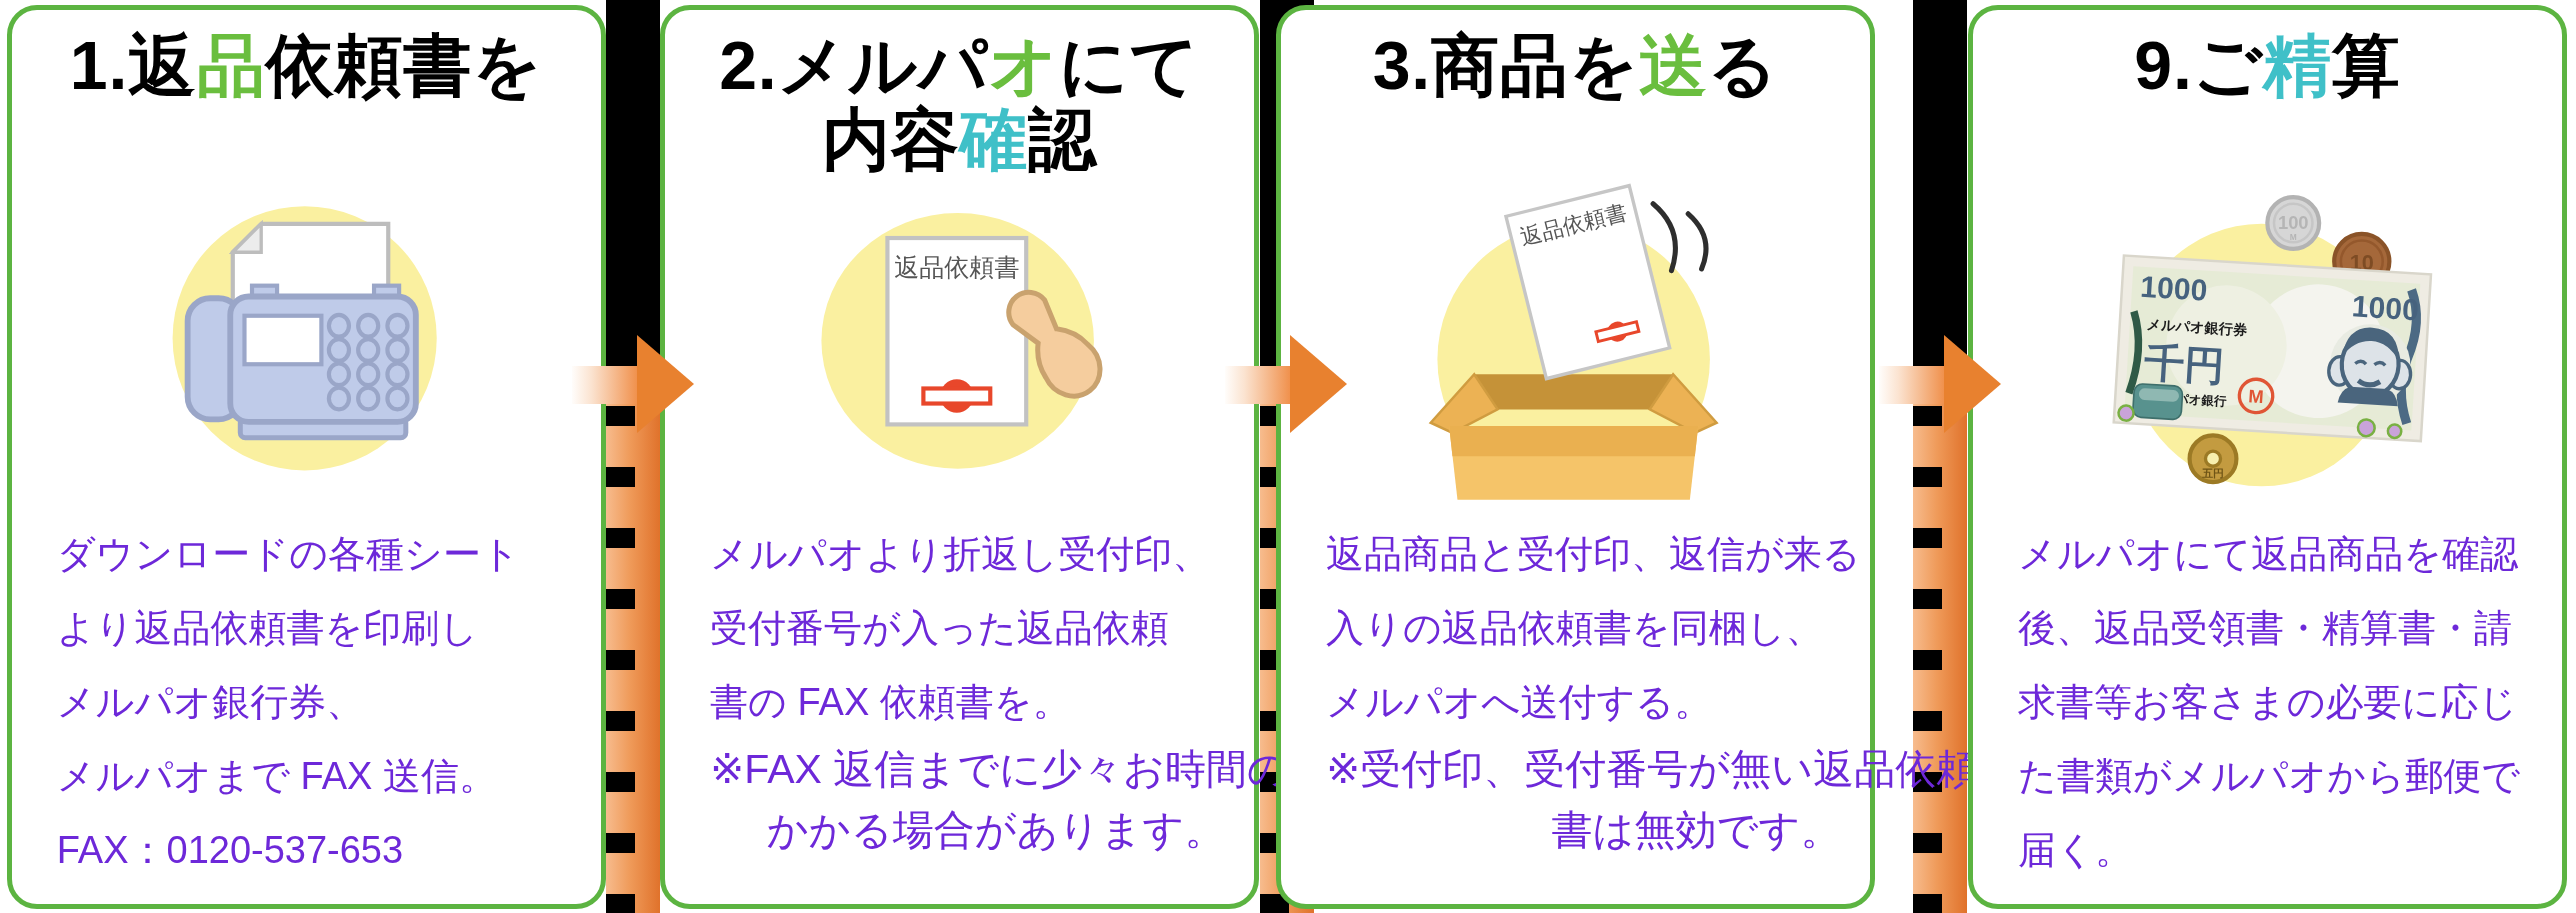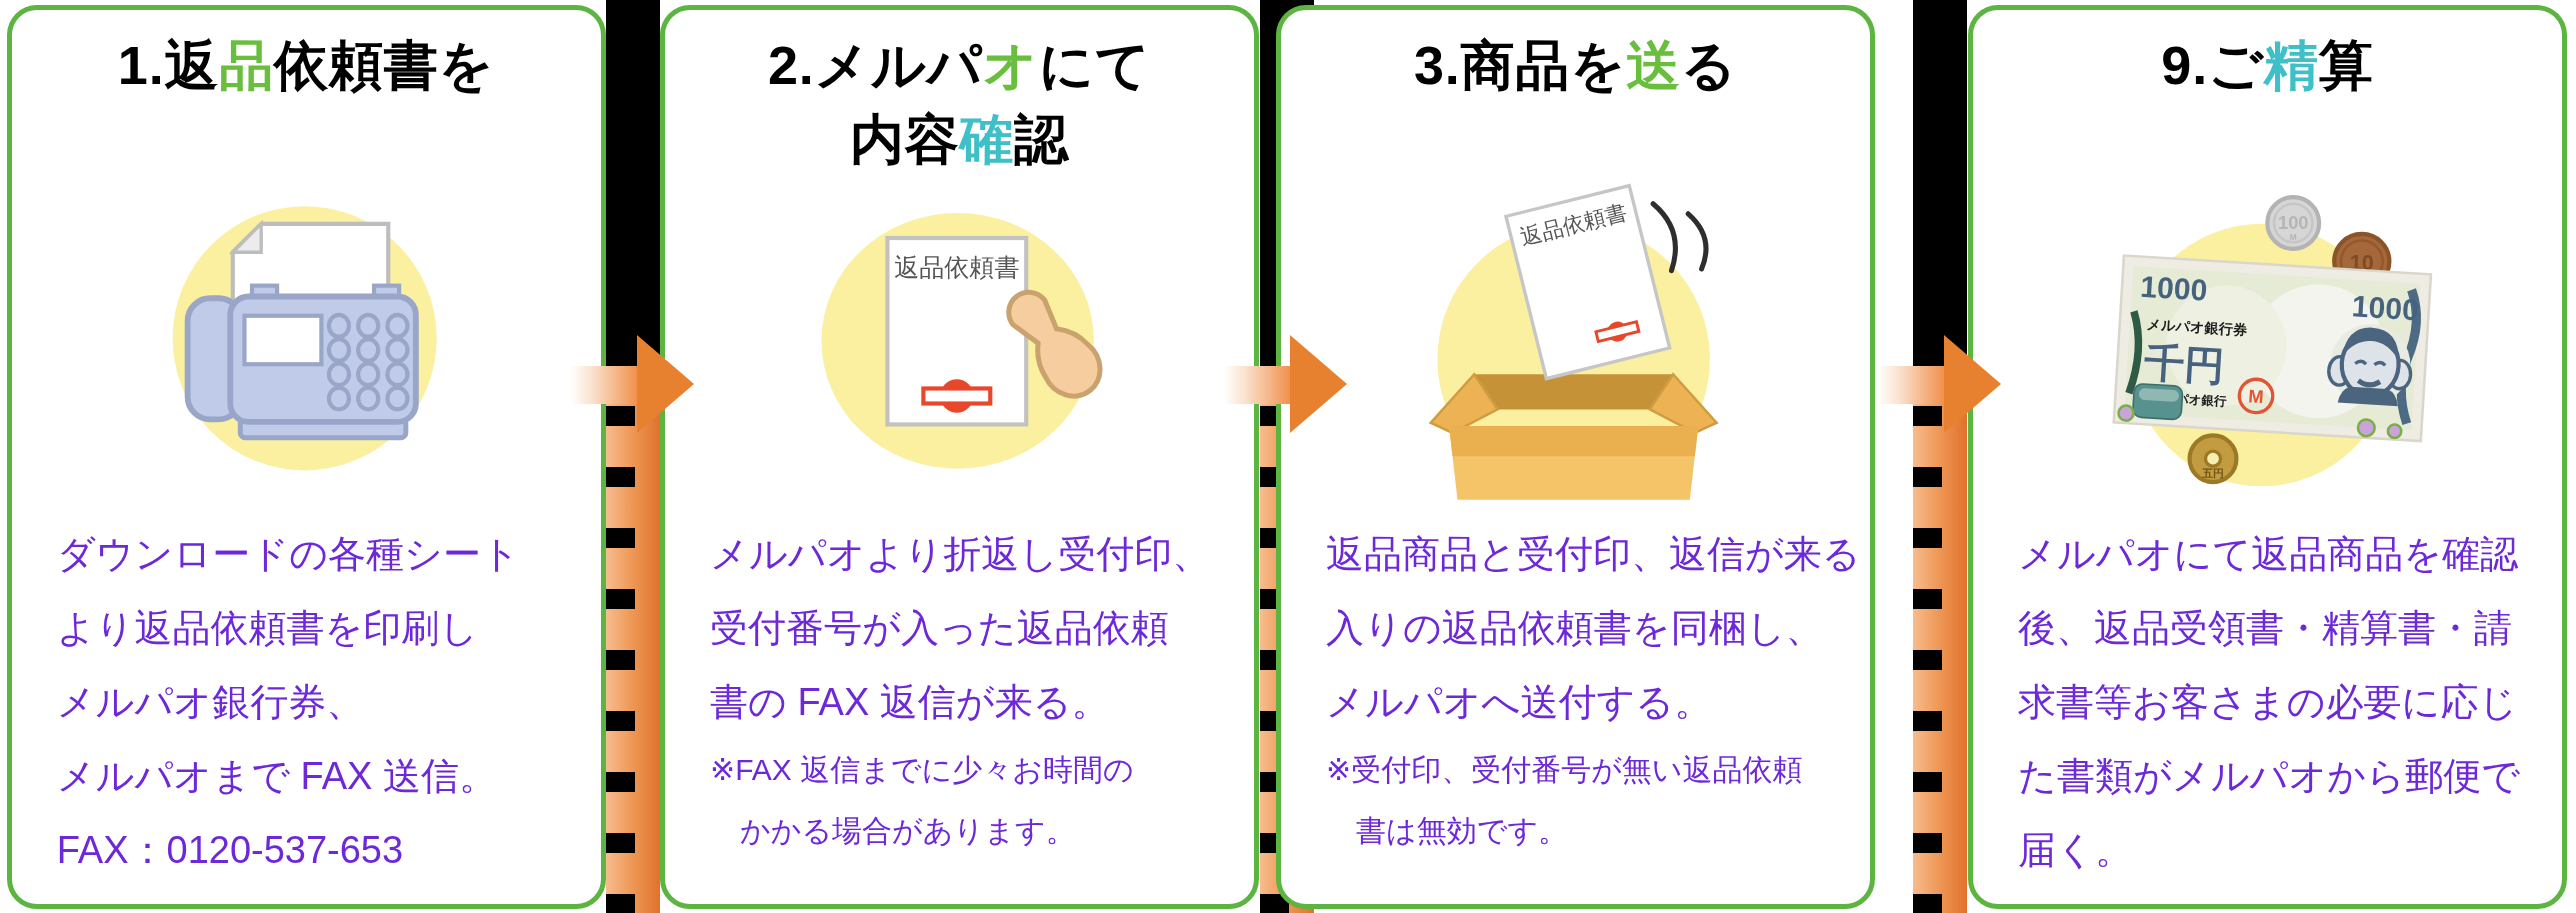"1.返品依頼書を" .title { font-size: 54px -> 68px }
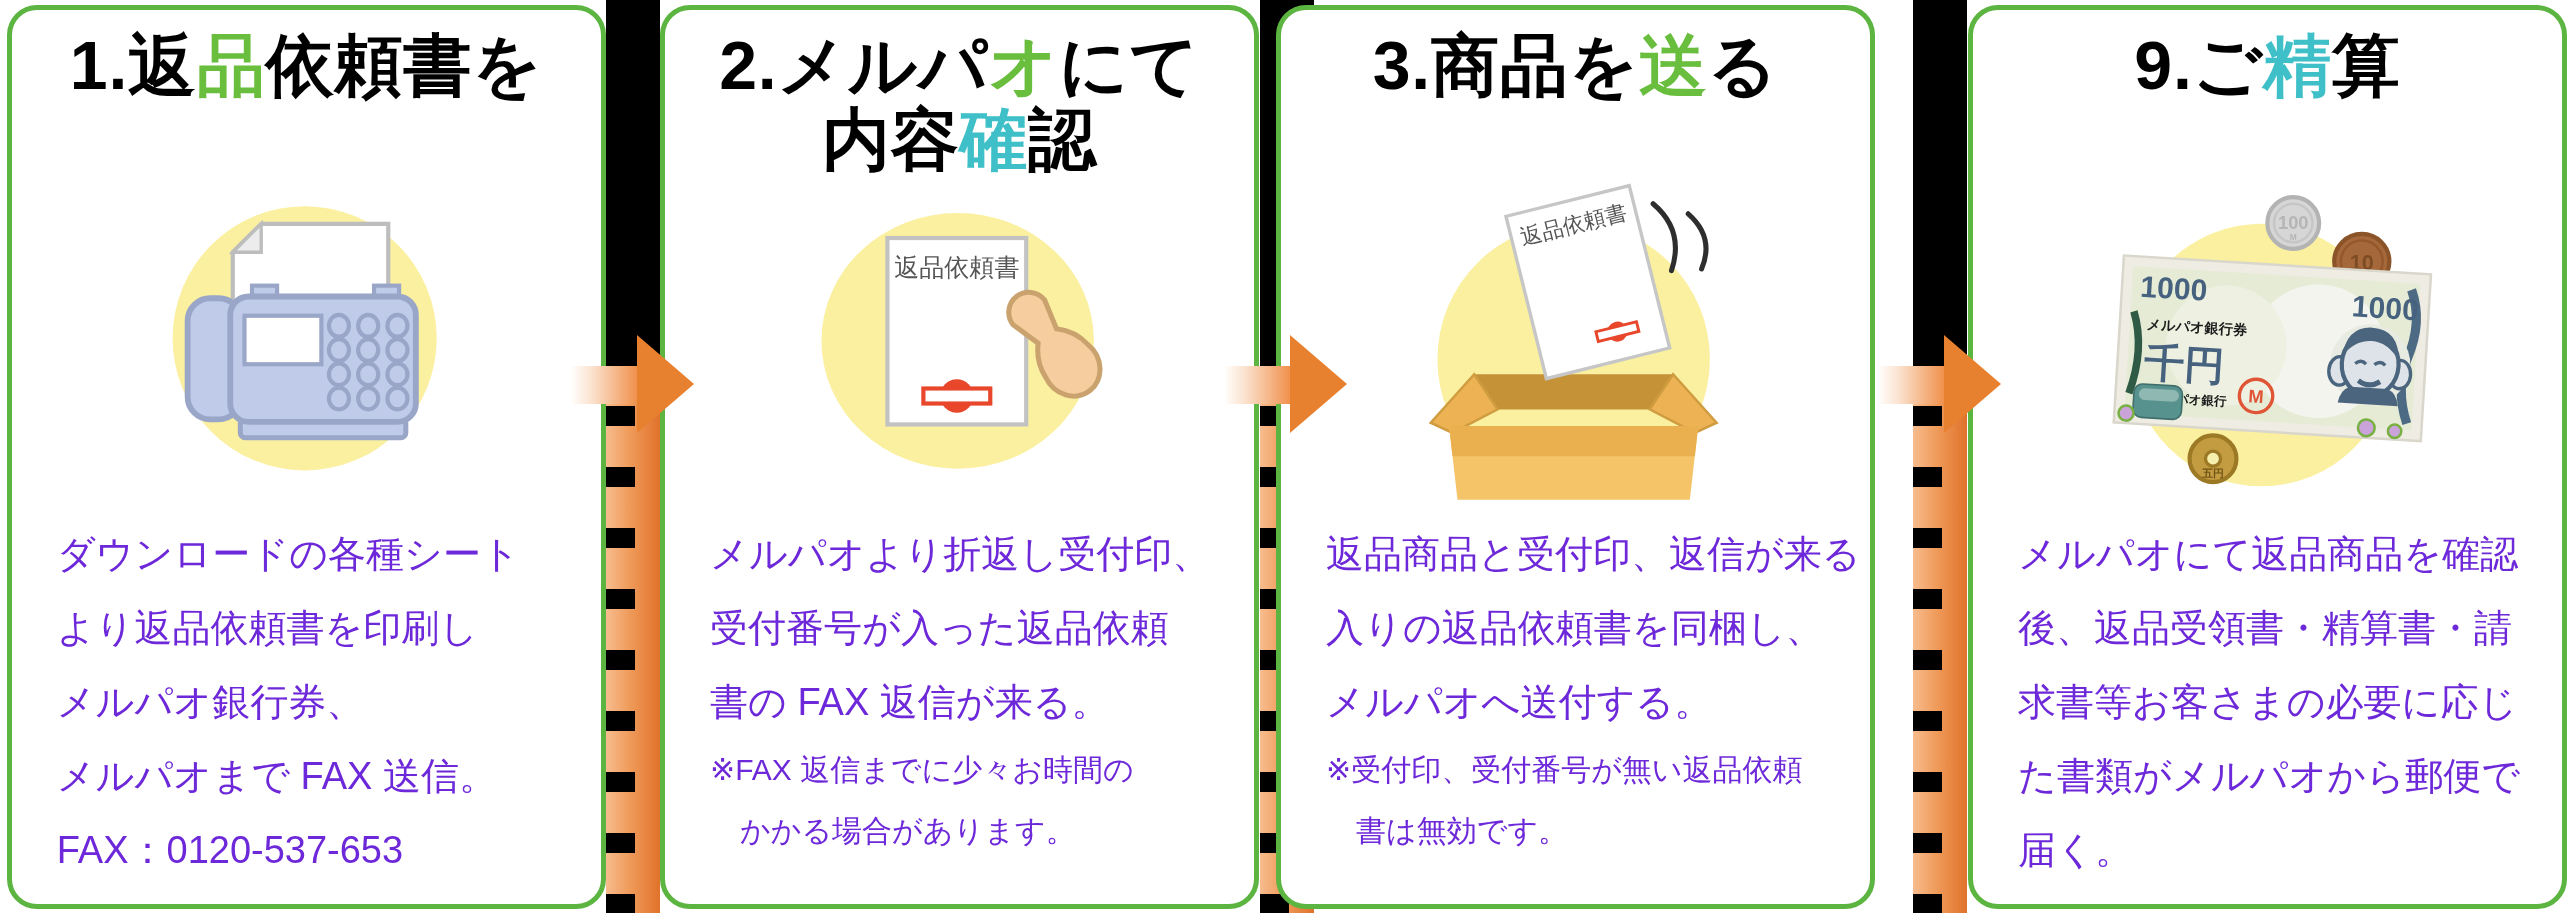"書の FAX 返信が来る。" div.bline { text: 返信が来る -> 依頼書を }
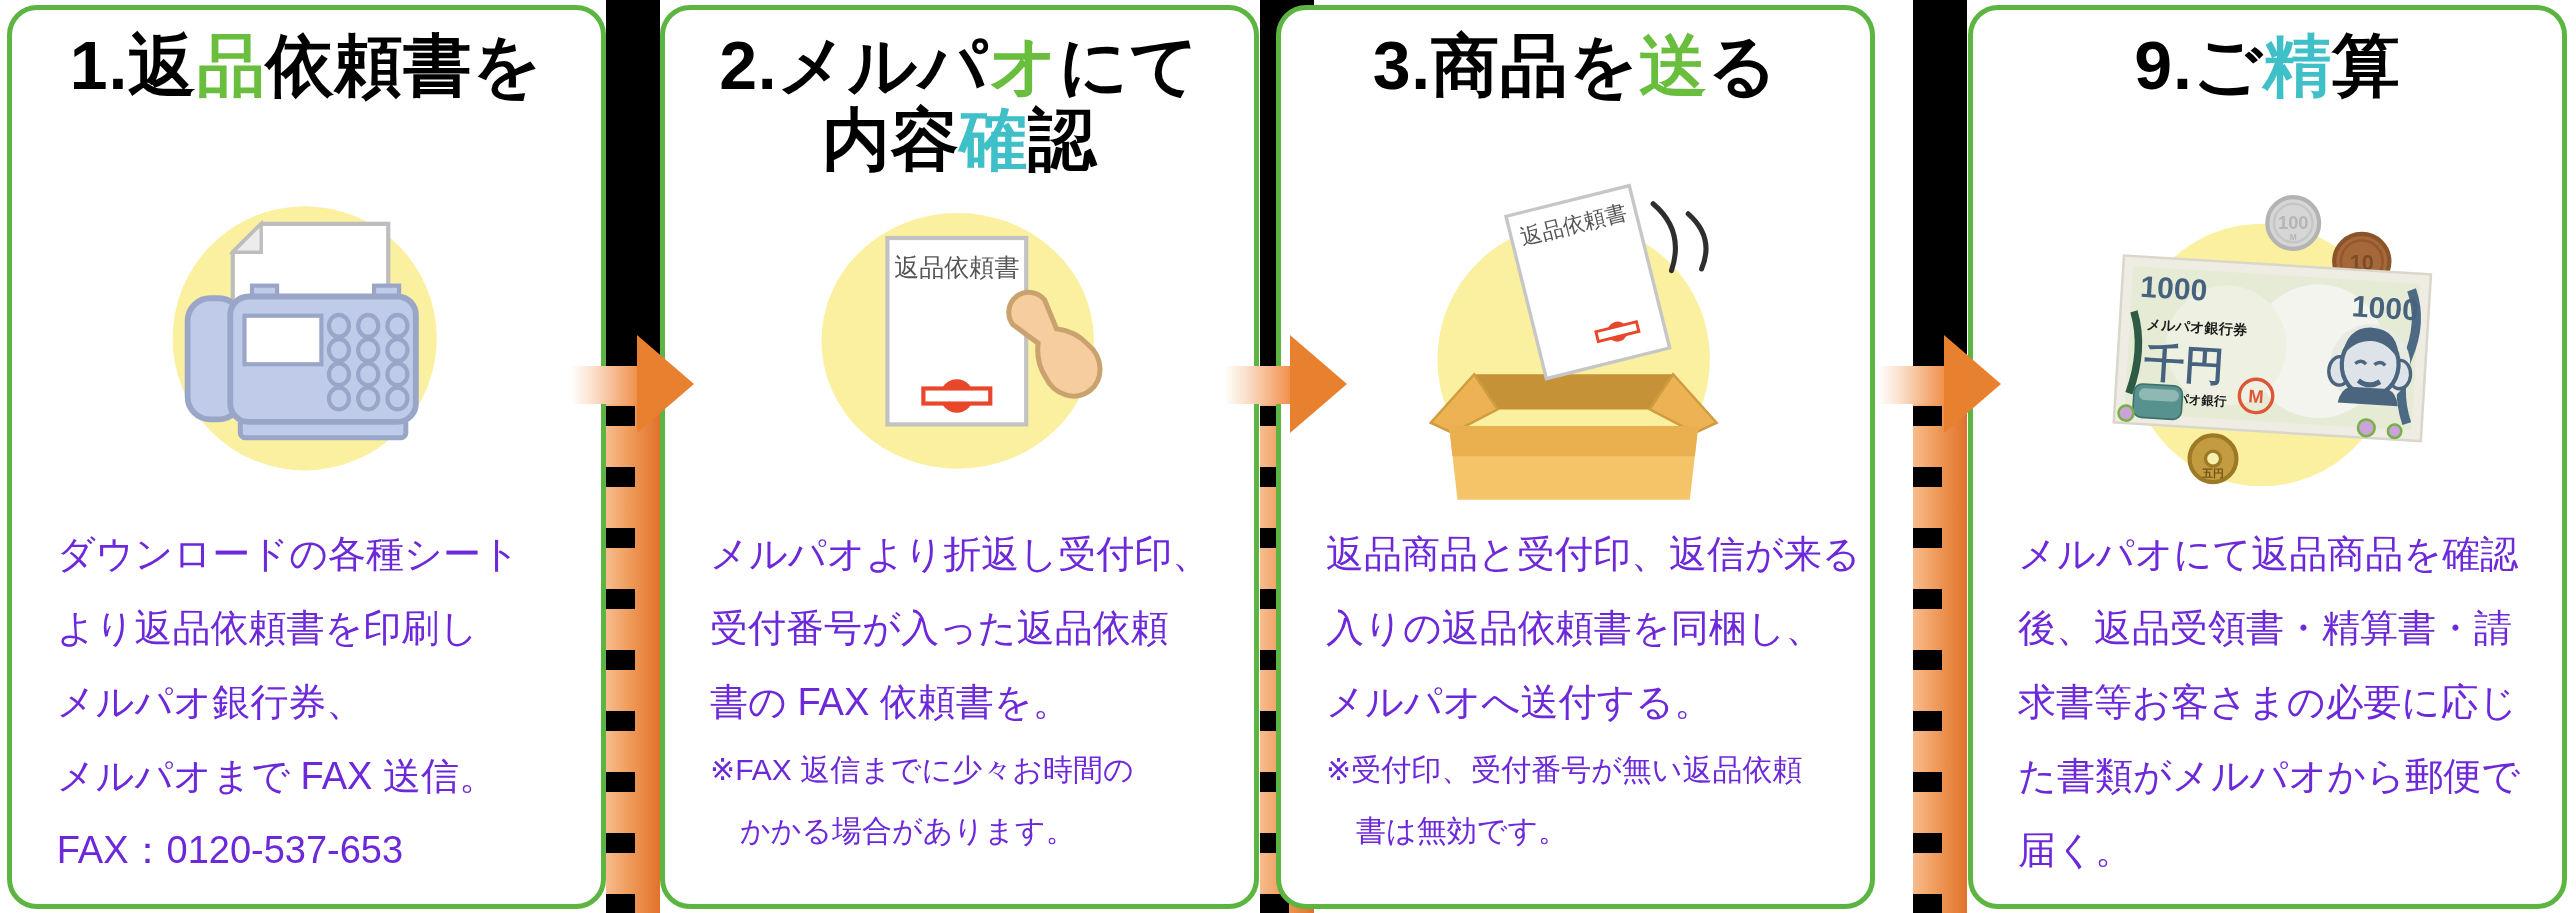"※FAX 返信までに少々お時間の" .body-text .small { font-size: 30px -> 41px; text-align: none -> right }
